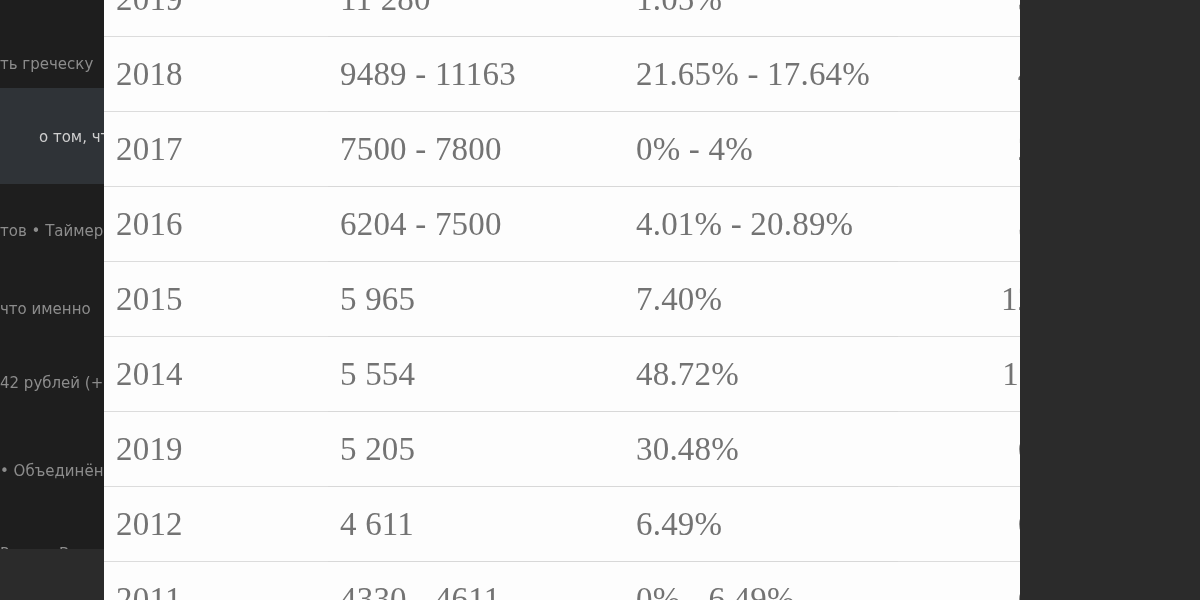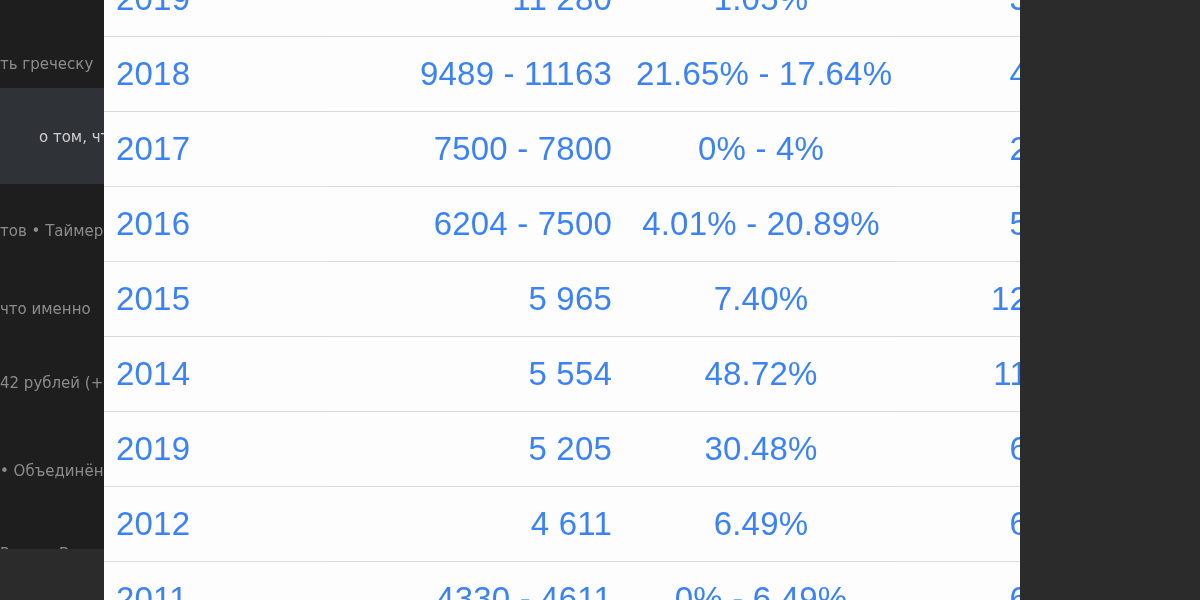"2018" table.data td { color: #3b82f6 -> #737373; font-family: Liberation Sans, sans-serif -> Liberation Serif, serif }
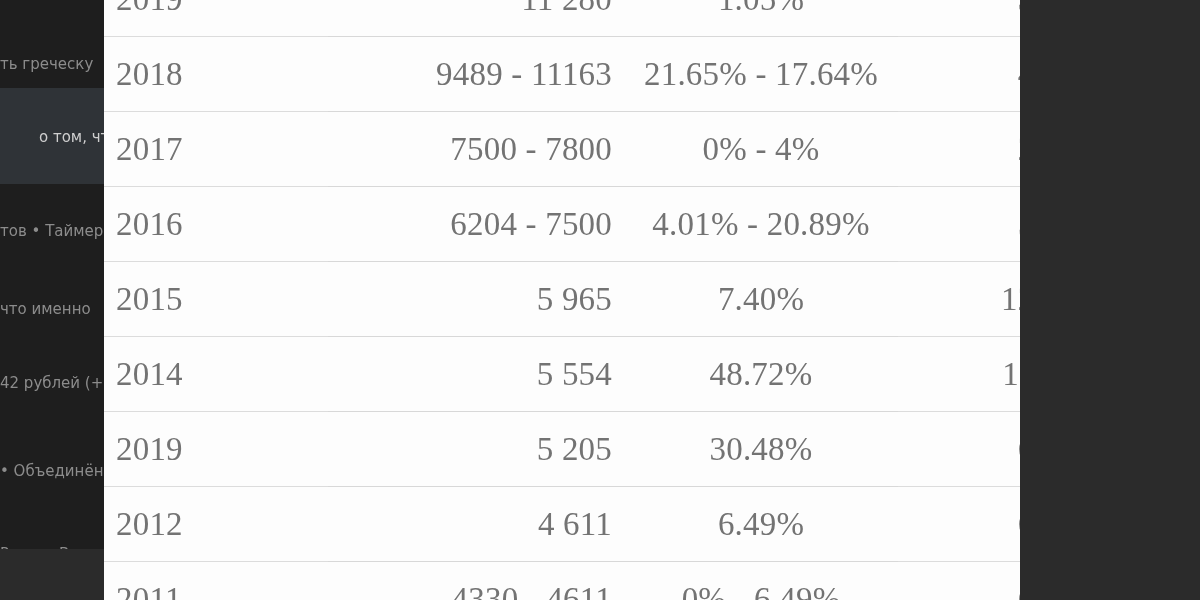"9489 - 11163" .col-amount { text-align: right -> none }
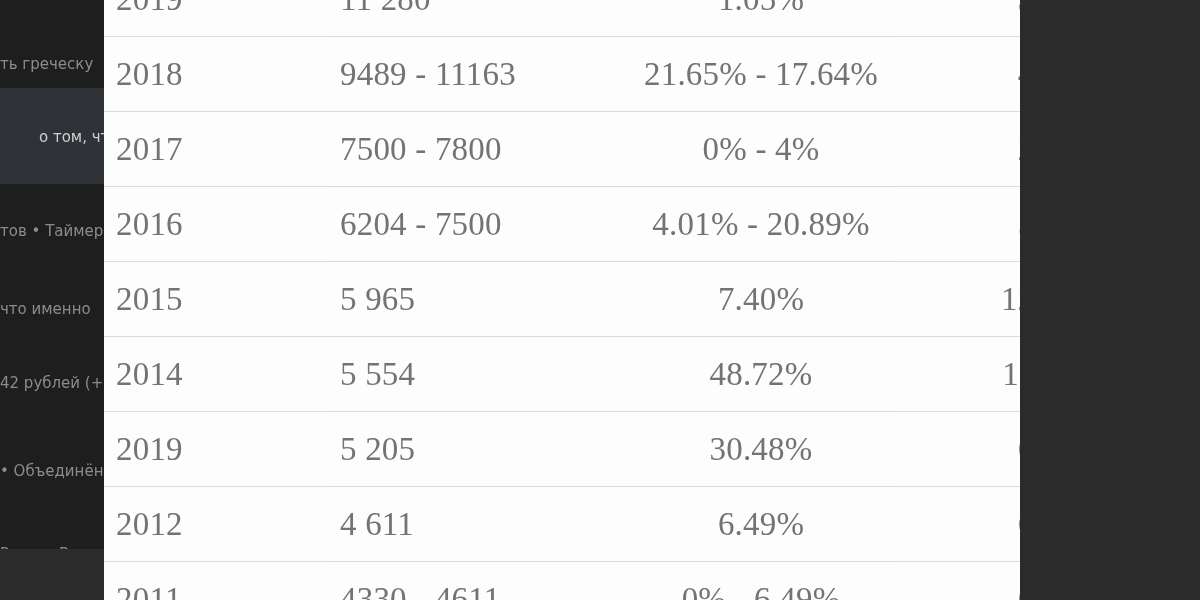"21.65% - 17.64%" .col-growth { text-align: center -> left }
